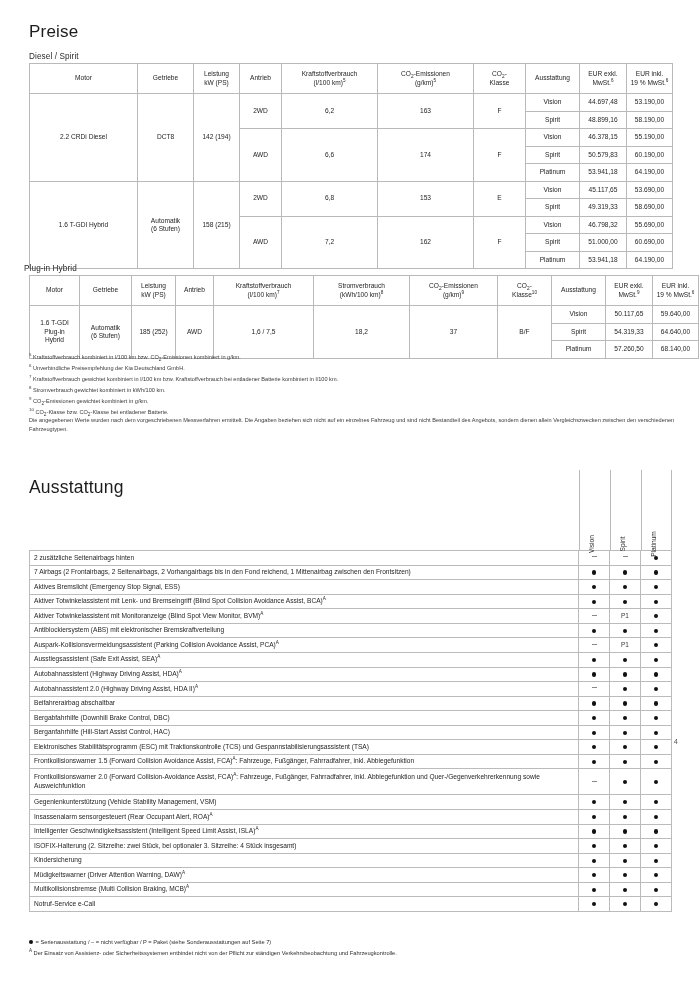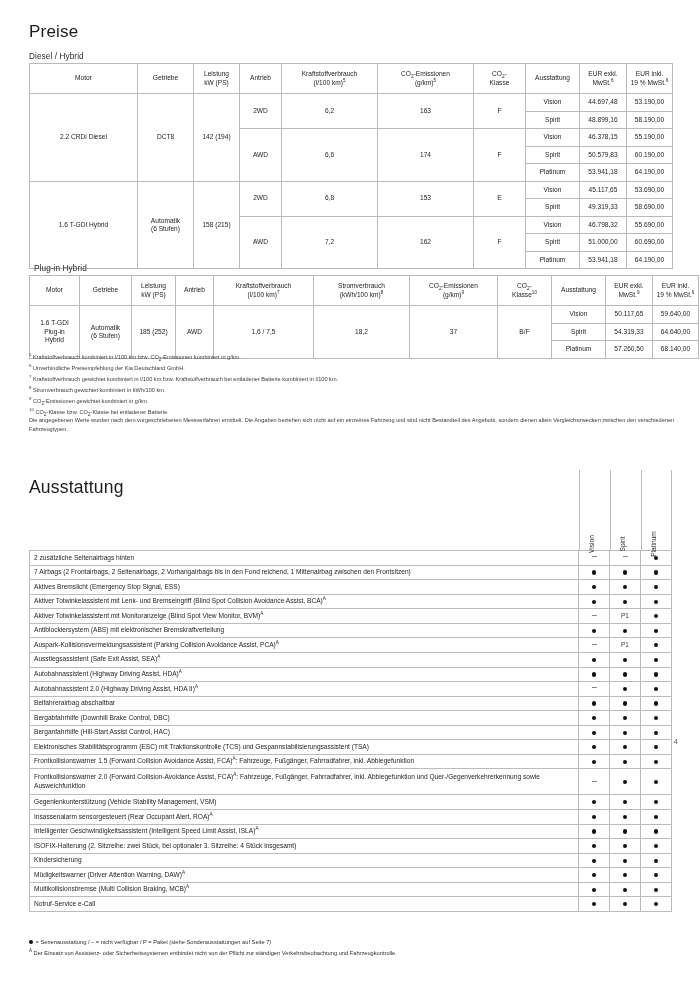"Diesel / Hybrid" div.subcap { text: Hybrid -> Spirit }
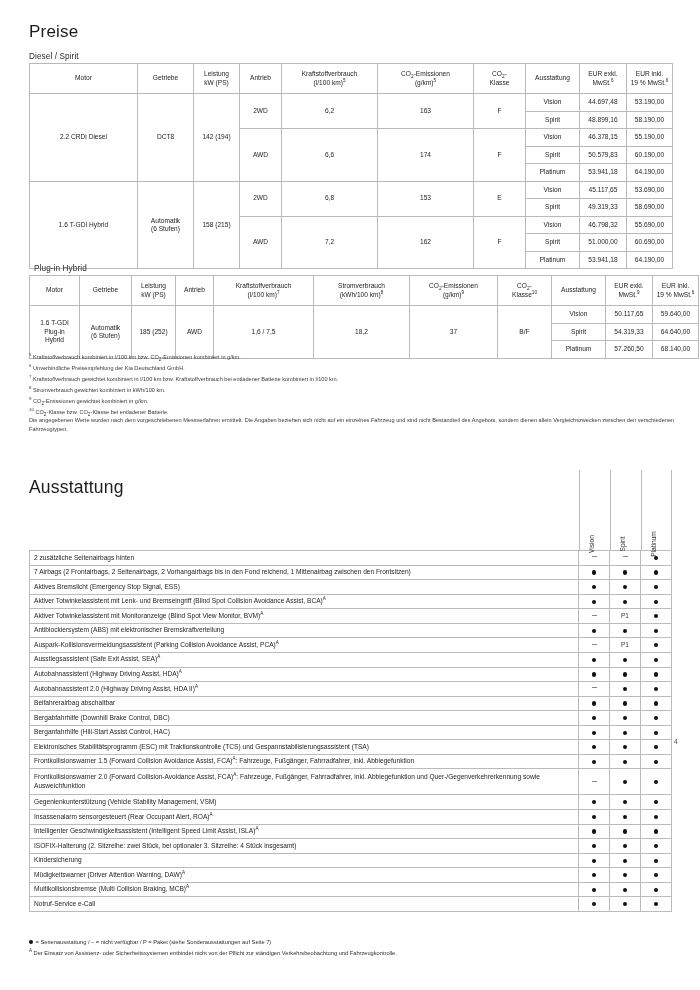"Plug-in Hybrid" #plugin-cap { left: 34px -> 24px }
